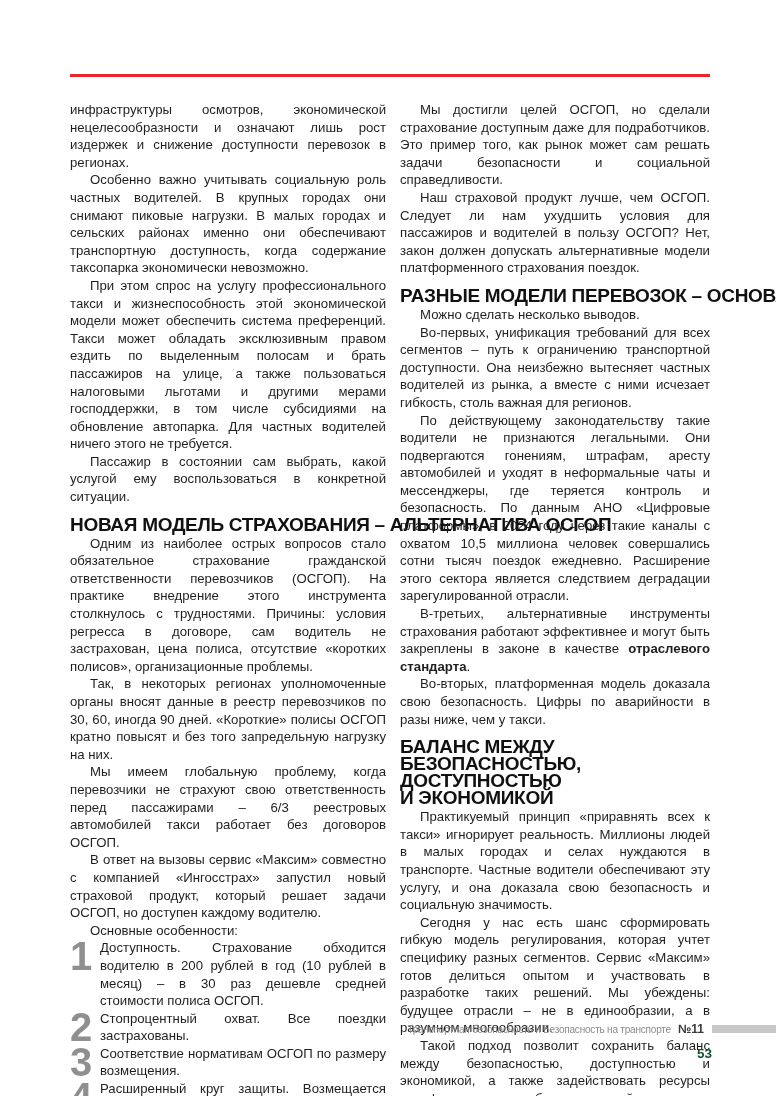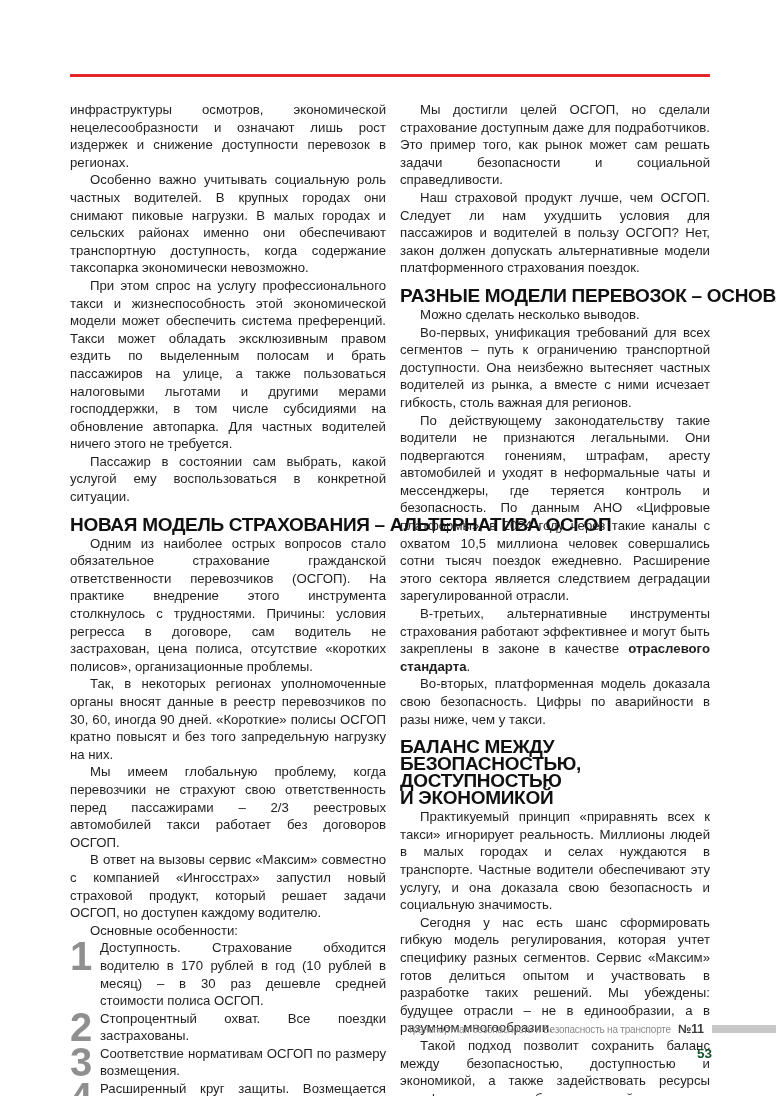"Мы имеем глобальную проблему, когда" p.para { text: 2/3 -> 6/3 }
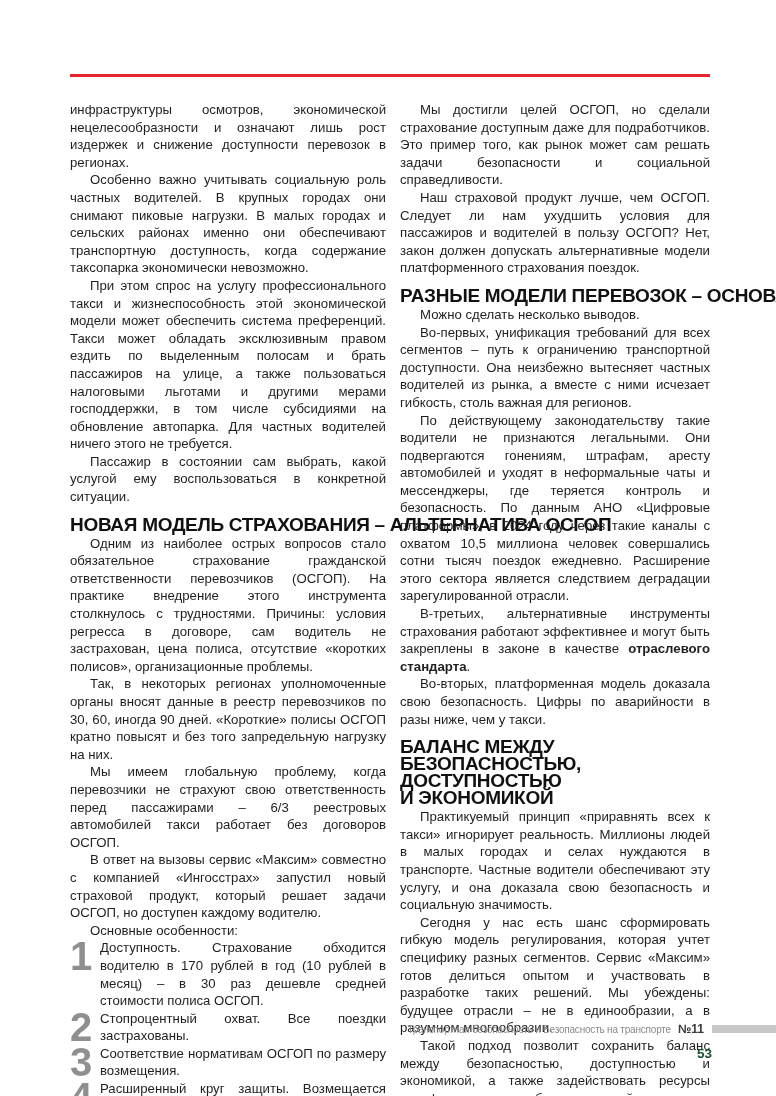"Доступность. Страхование обходится" div.itxt { text: 170 -> 200 }
